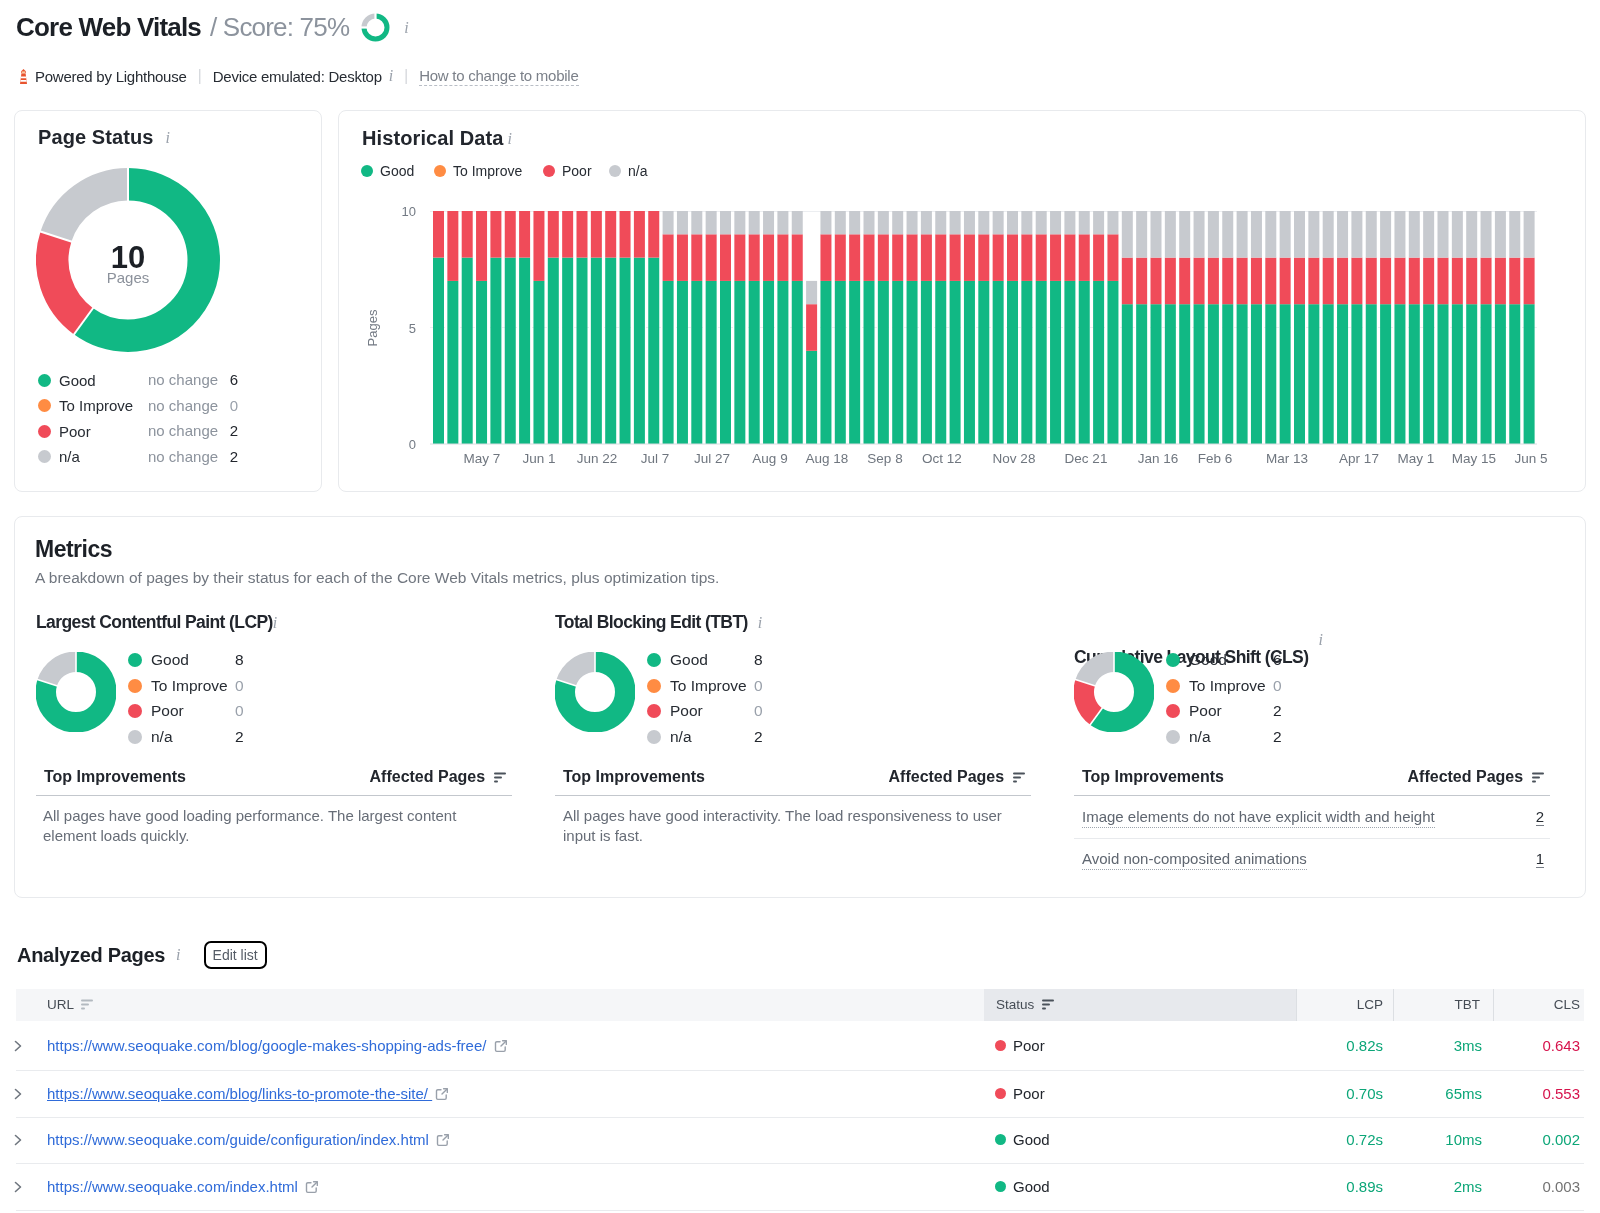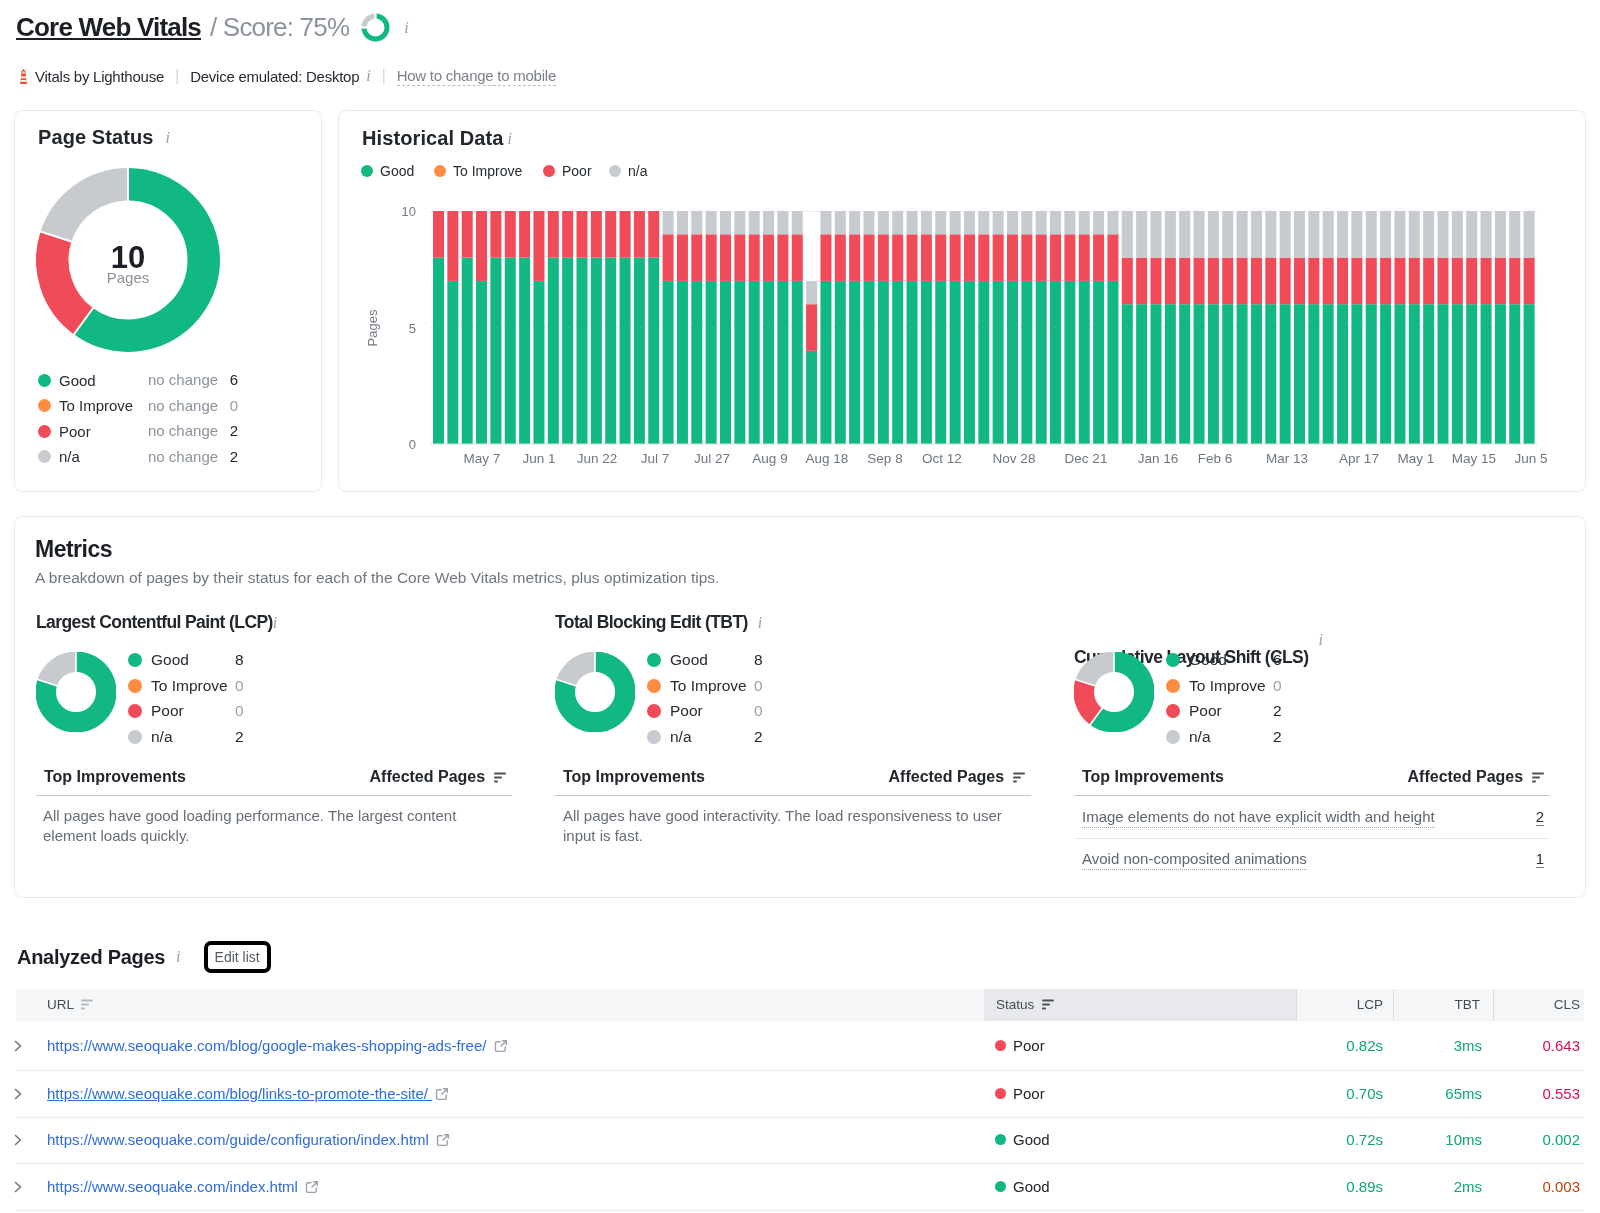"Core Web Vitals" span { text-decoration: underline -> none }
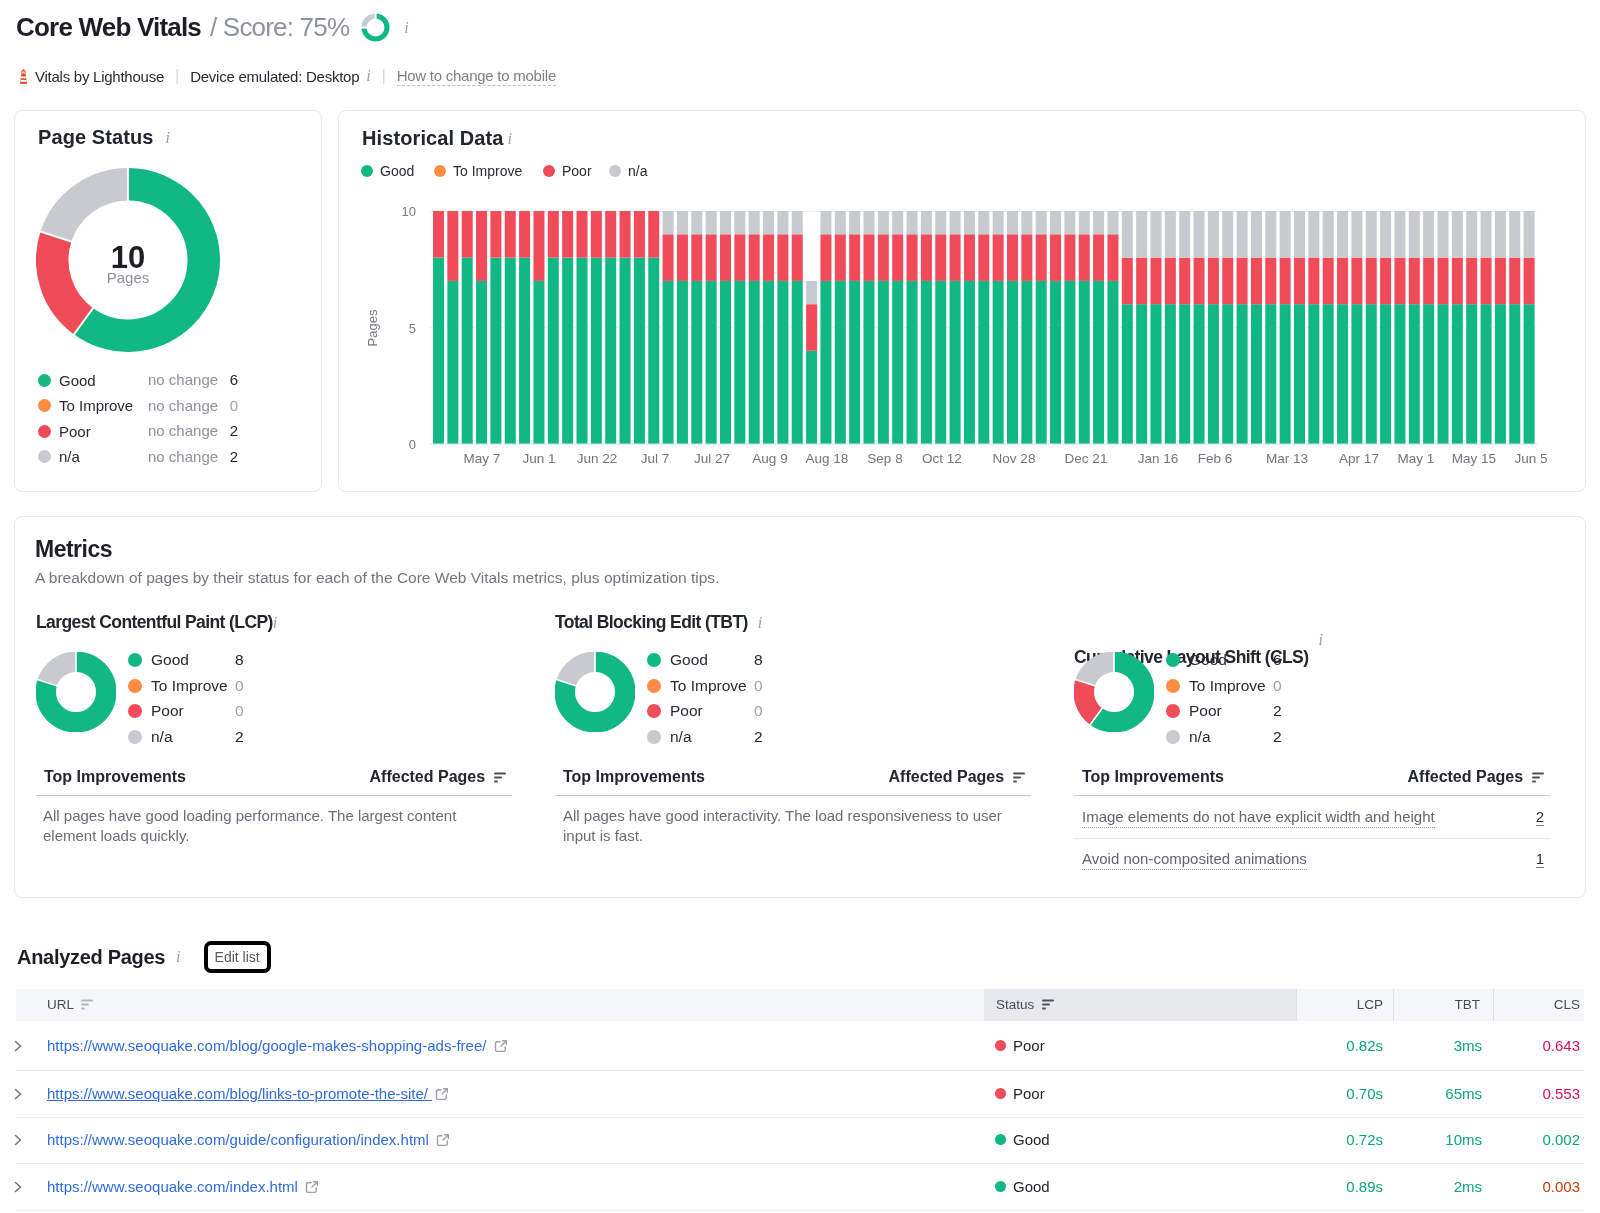"Vitals by Lighthouse" span { text: Vitals -> Powered }
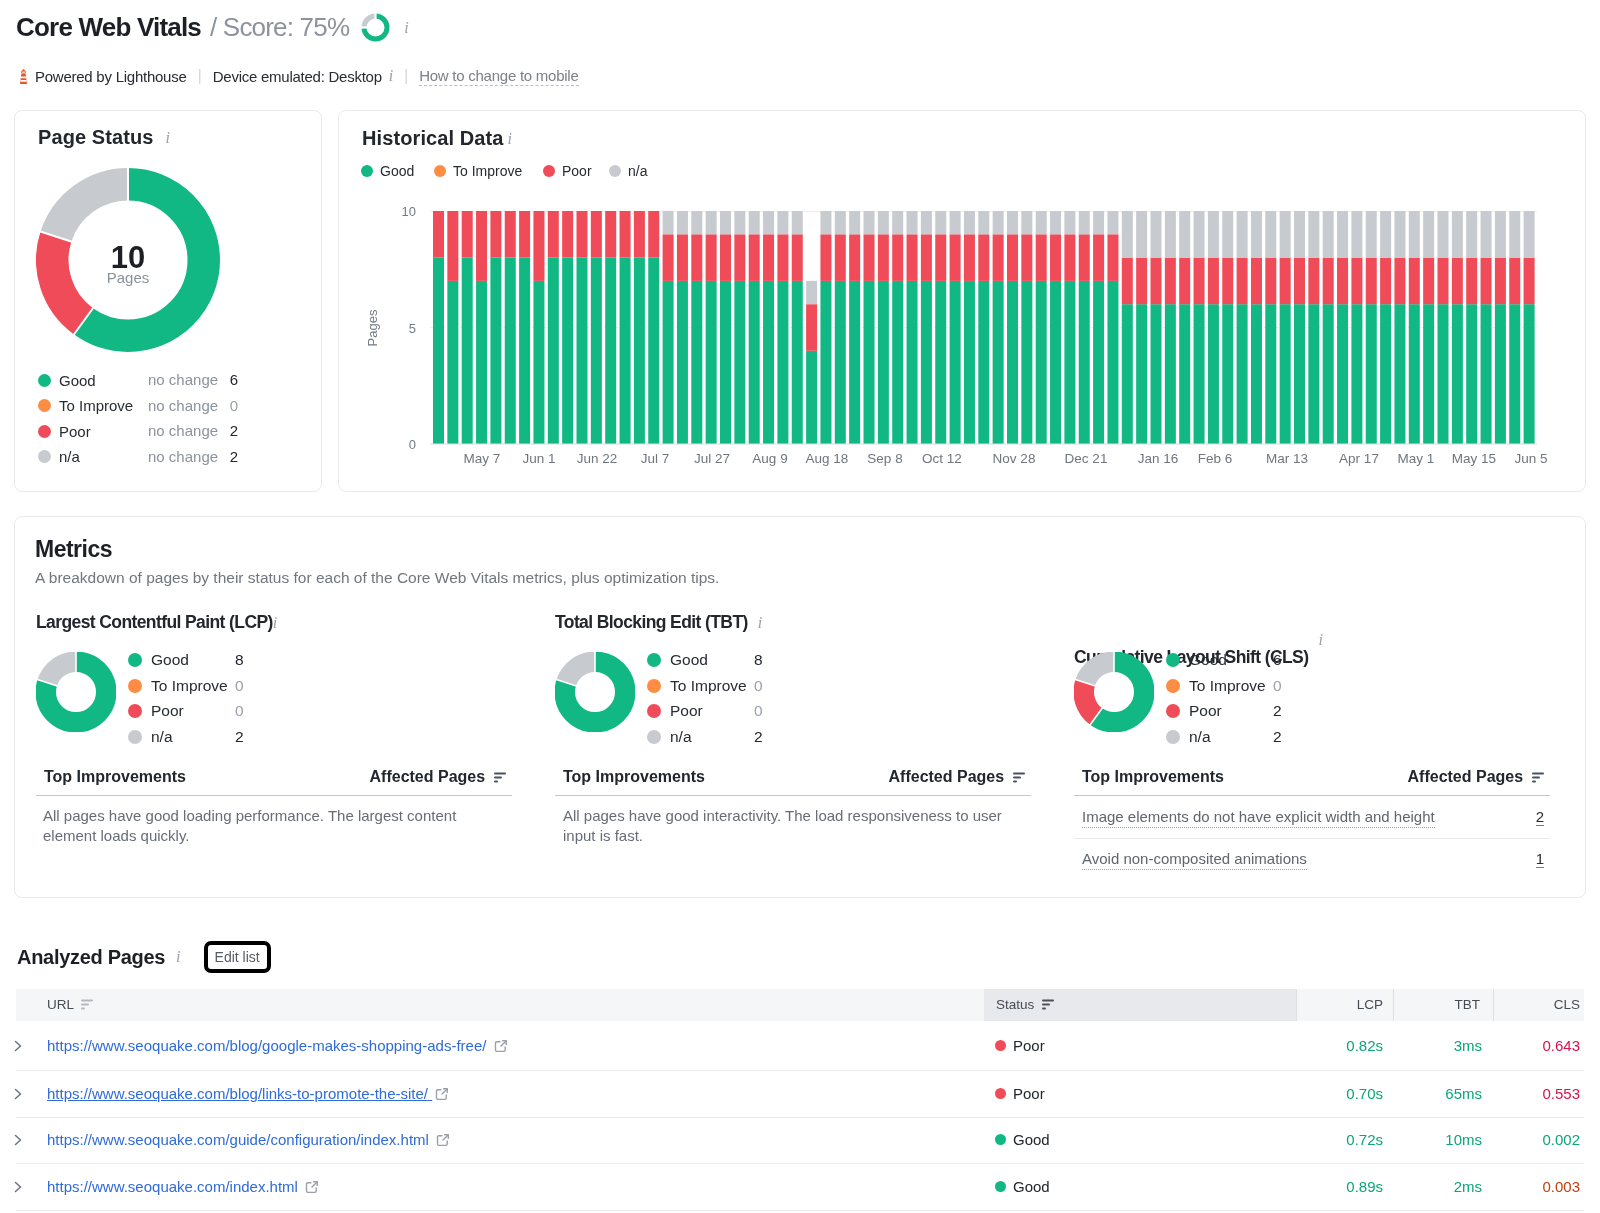"Edit list" span { border: 4px solid #000000 -> 2px solid #000000 }
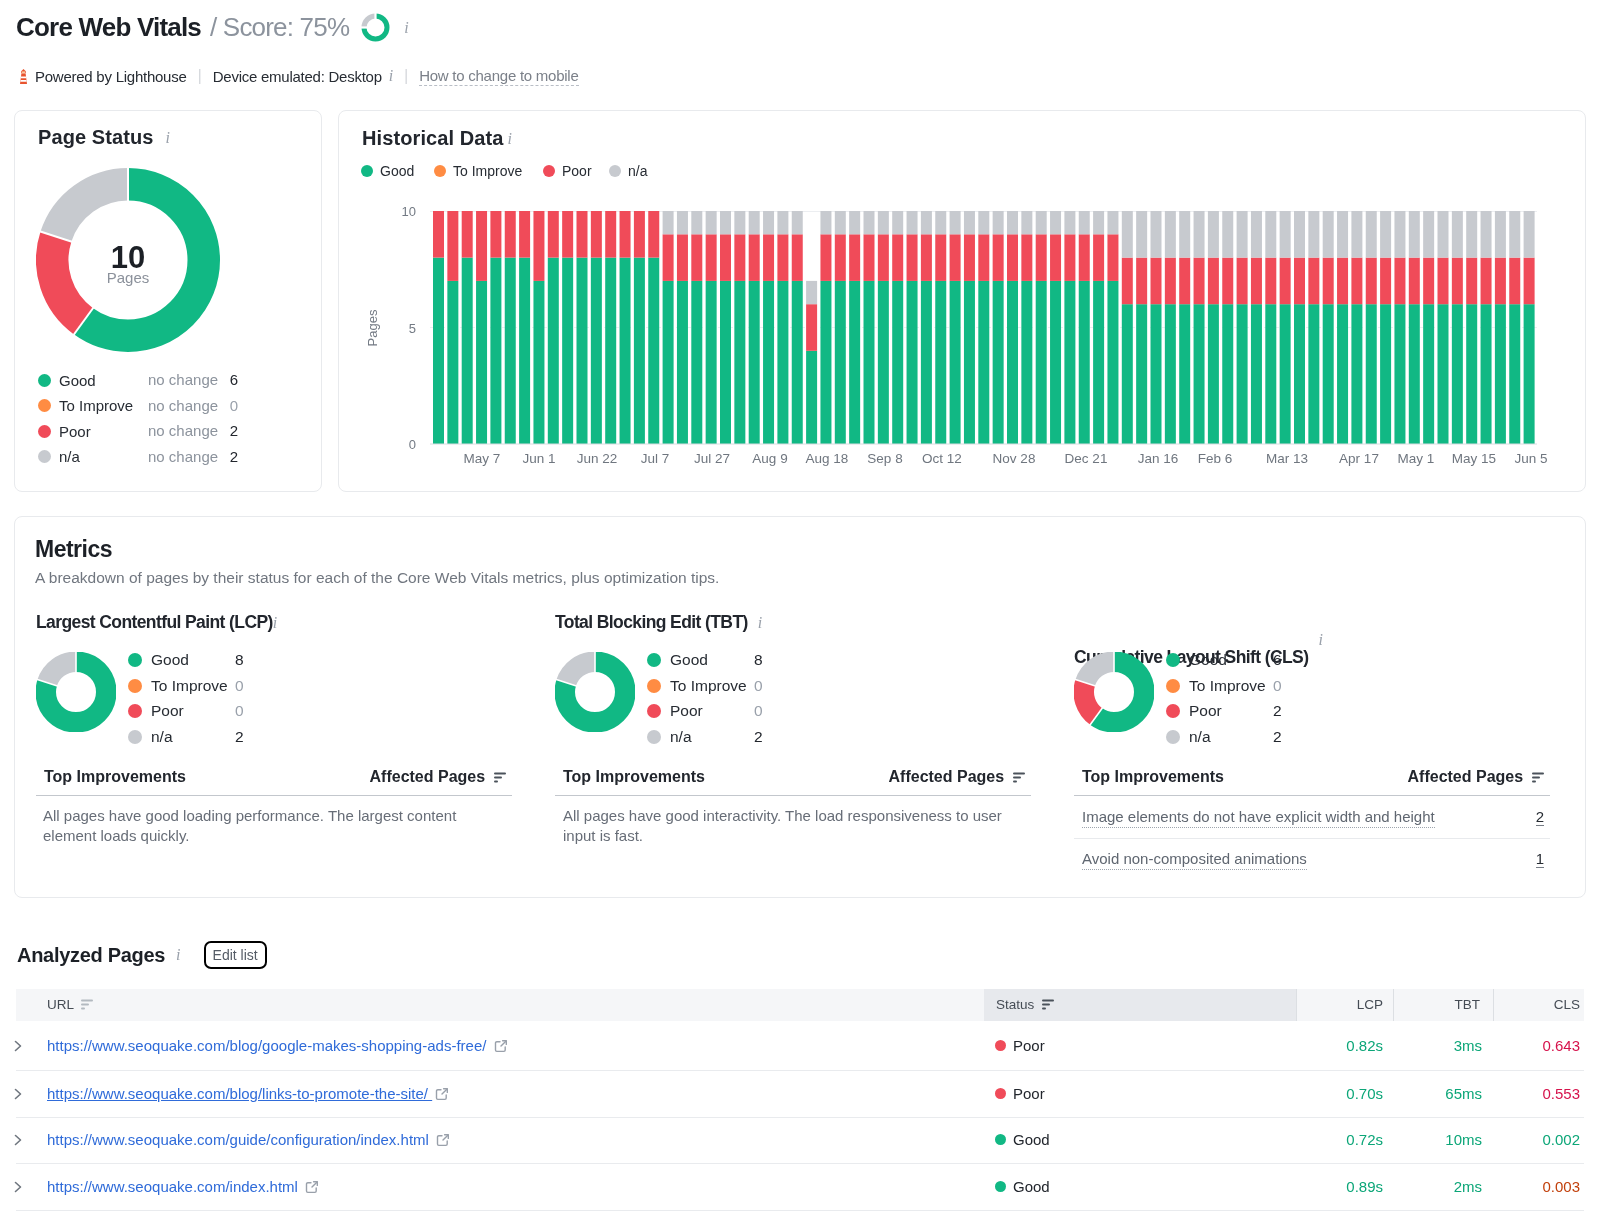"0.003" div.abs { color: #c2410c -> #737373 }
